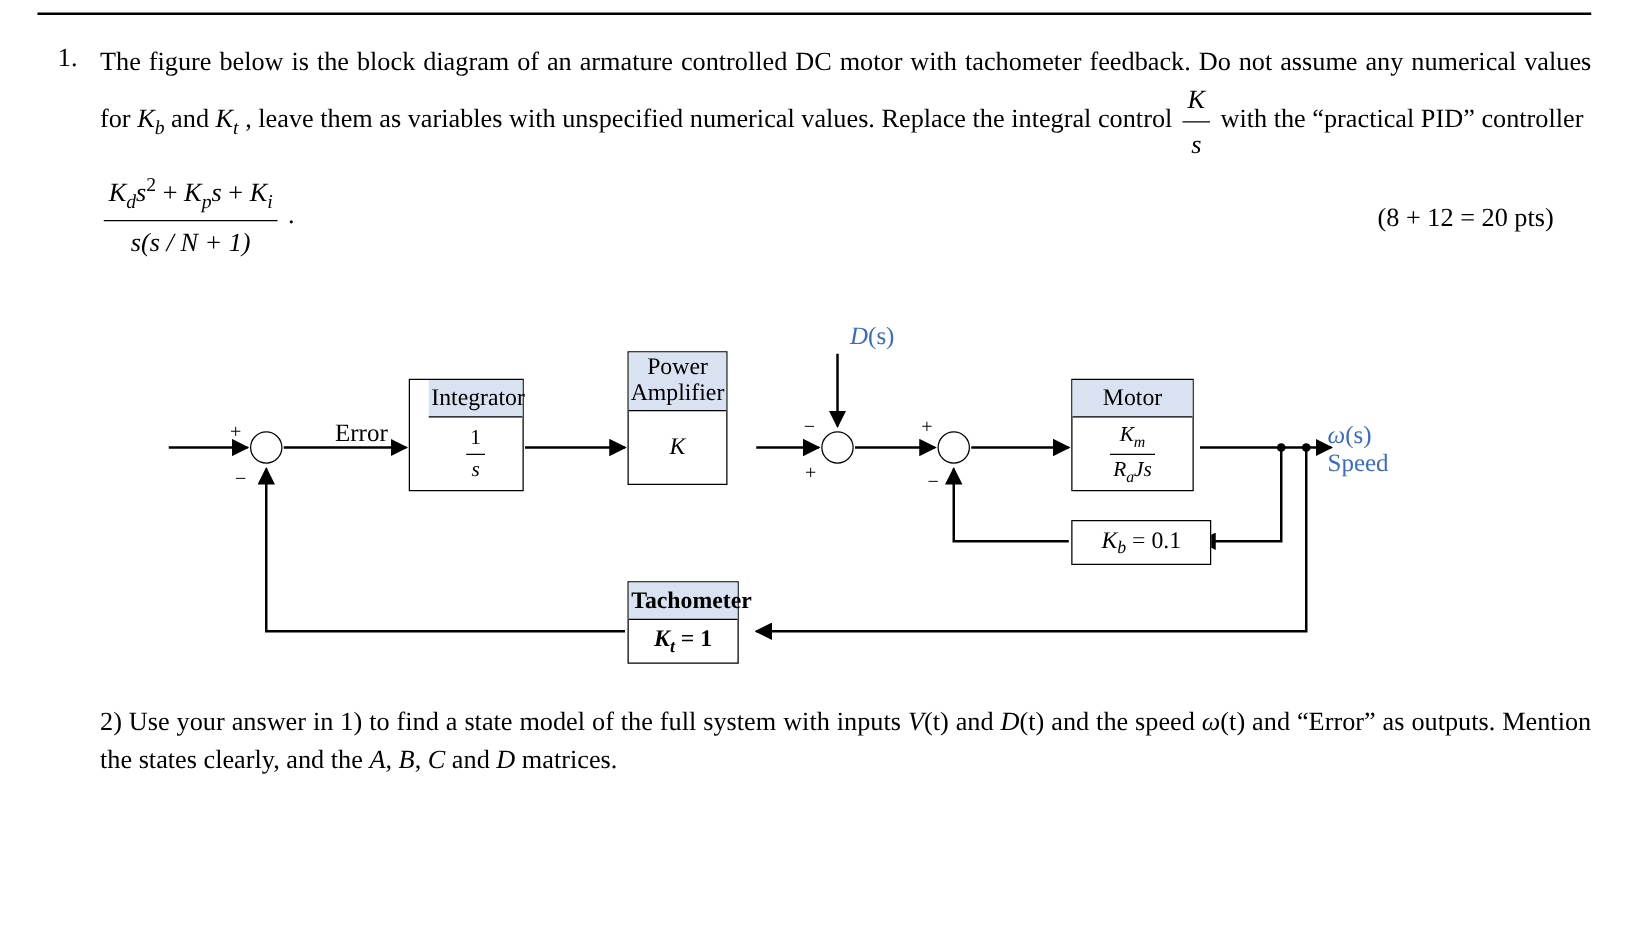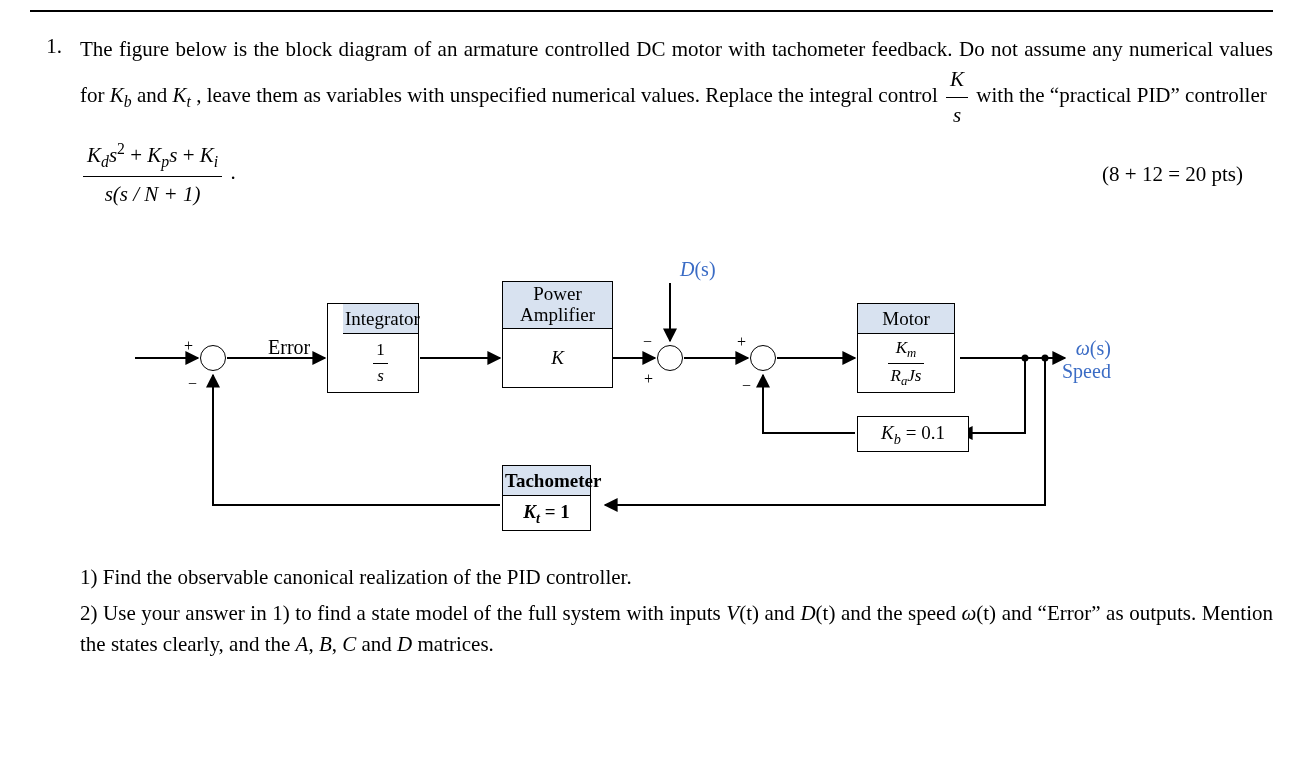"Power" div.dbox { width: 111px -> 80px }
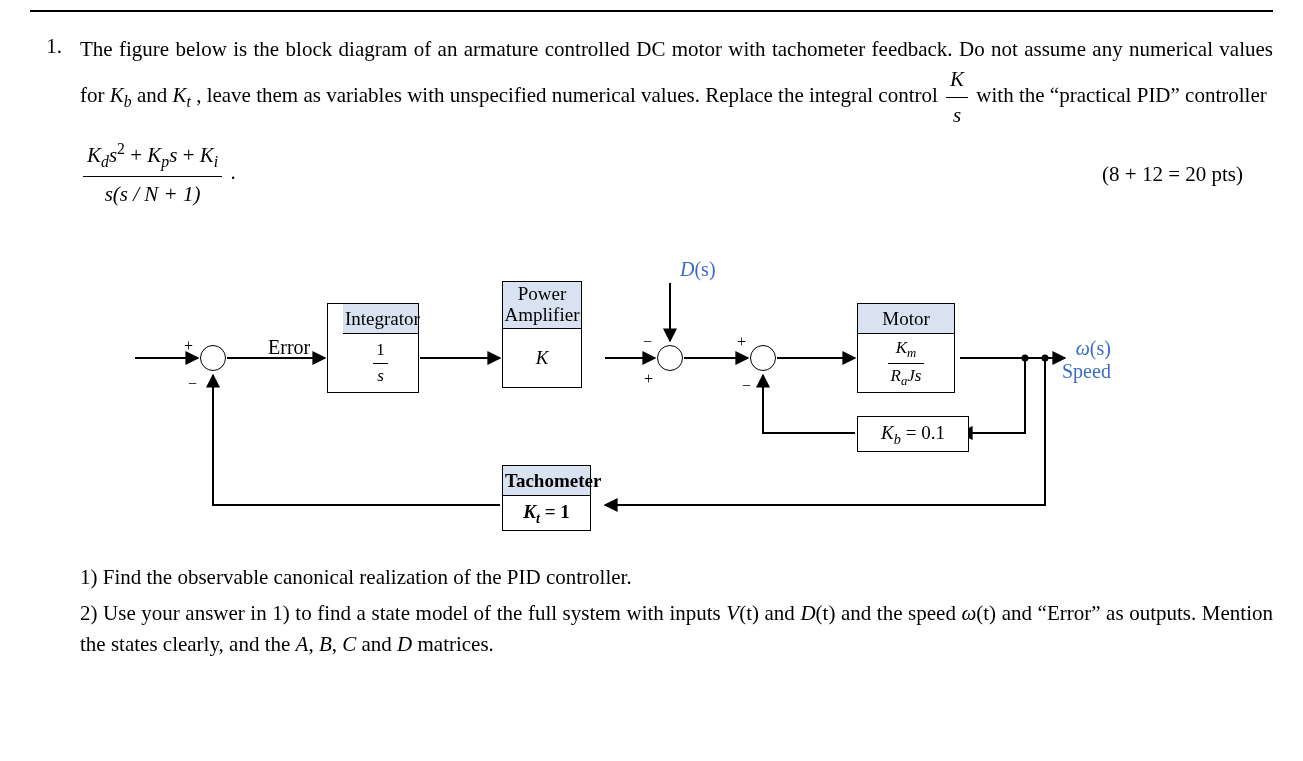"ω(s)" div.diagram-label { text-align: right -> left }
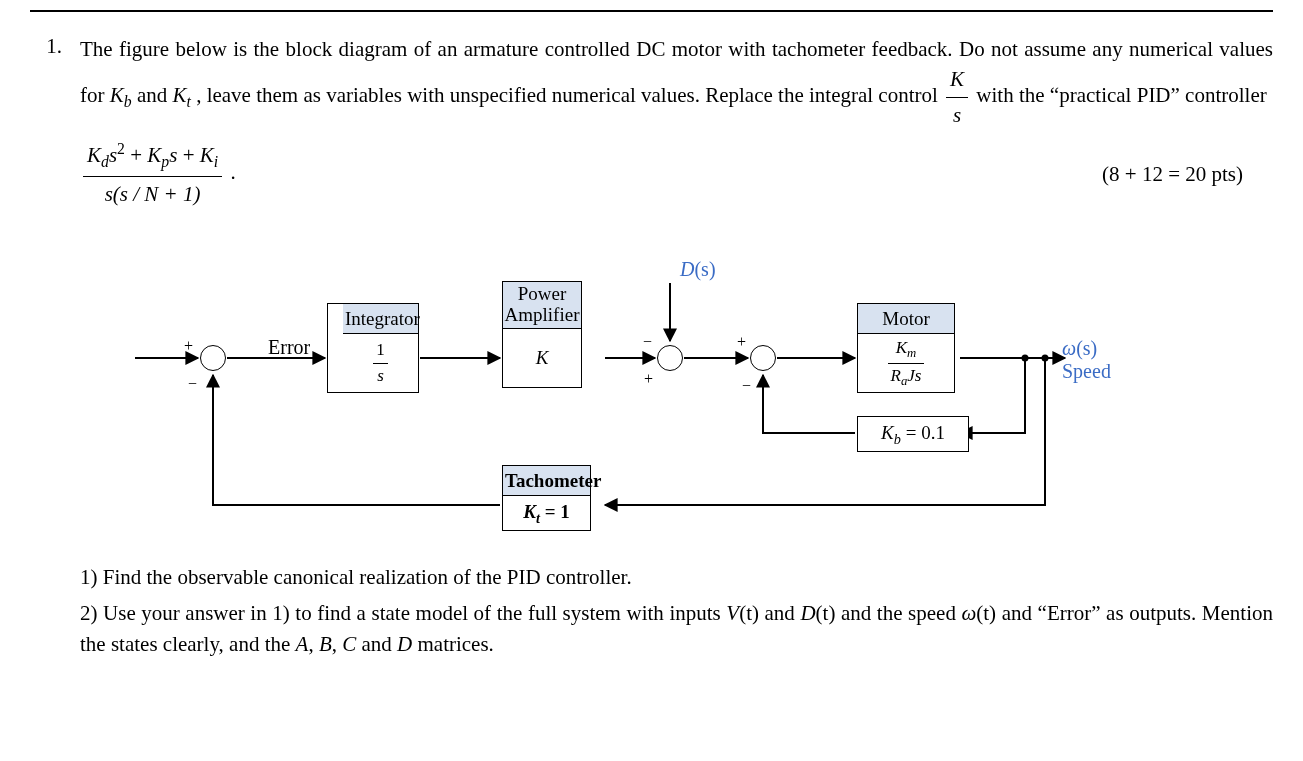"1) Find the observable canonical" p.justify { html: <p>1) Find the observable canonical realization of the PID controller.</p> -> none }
